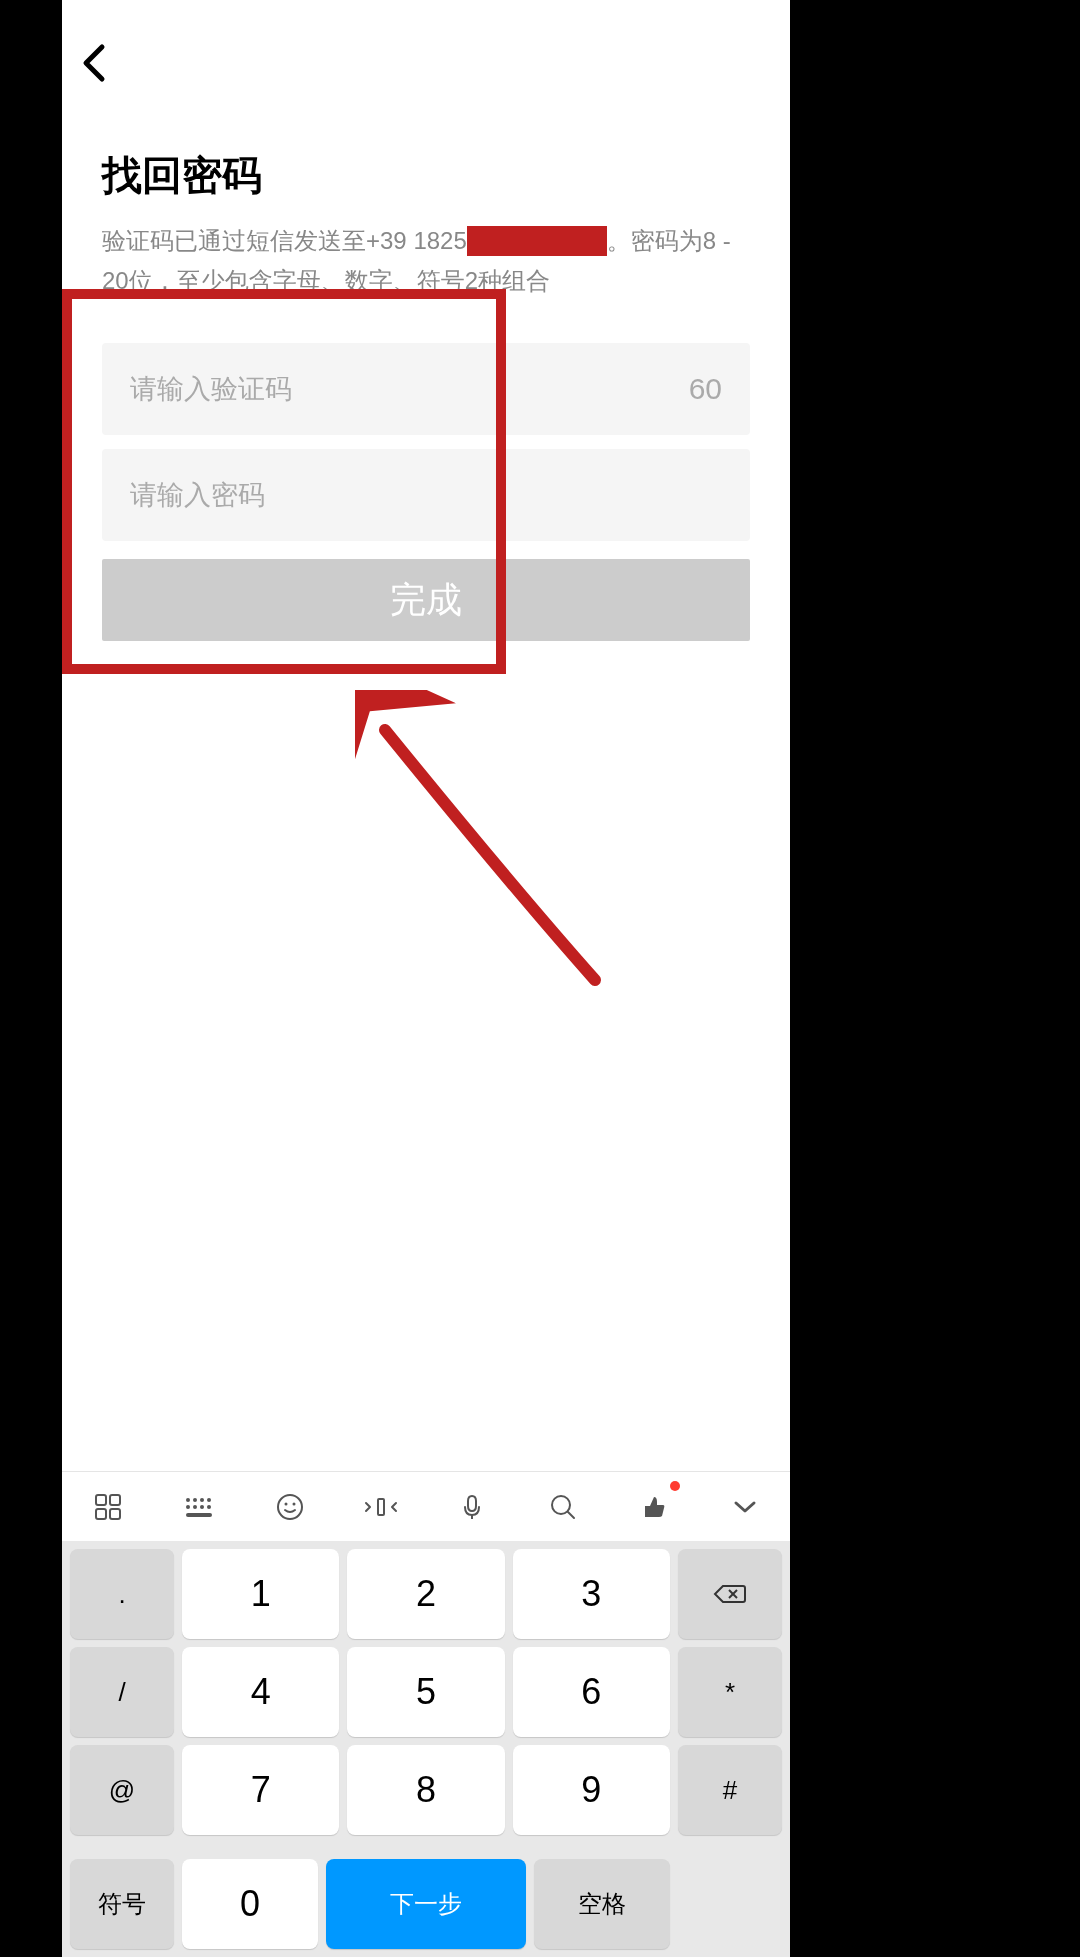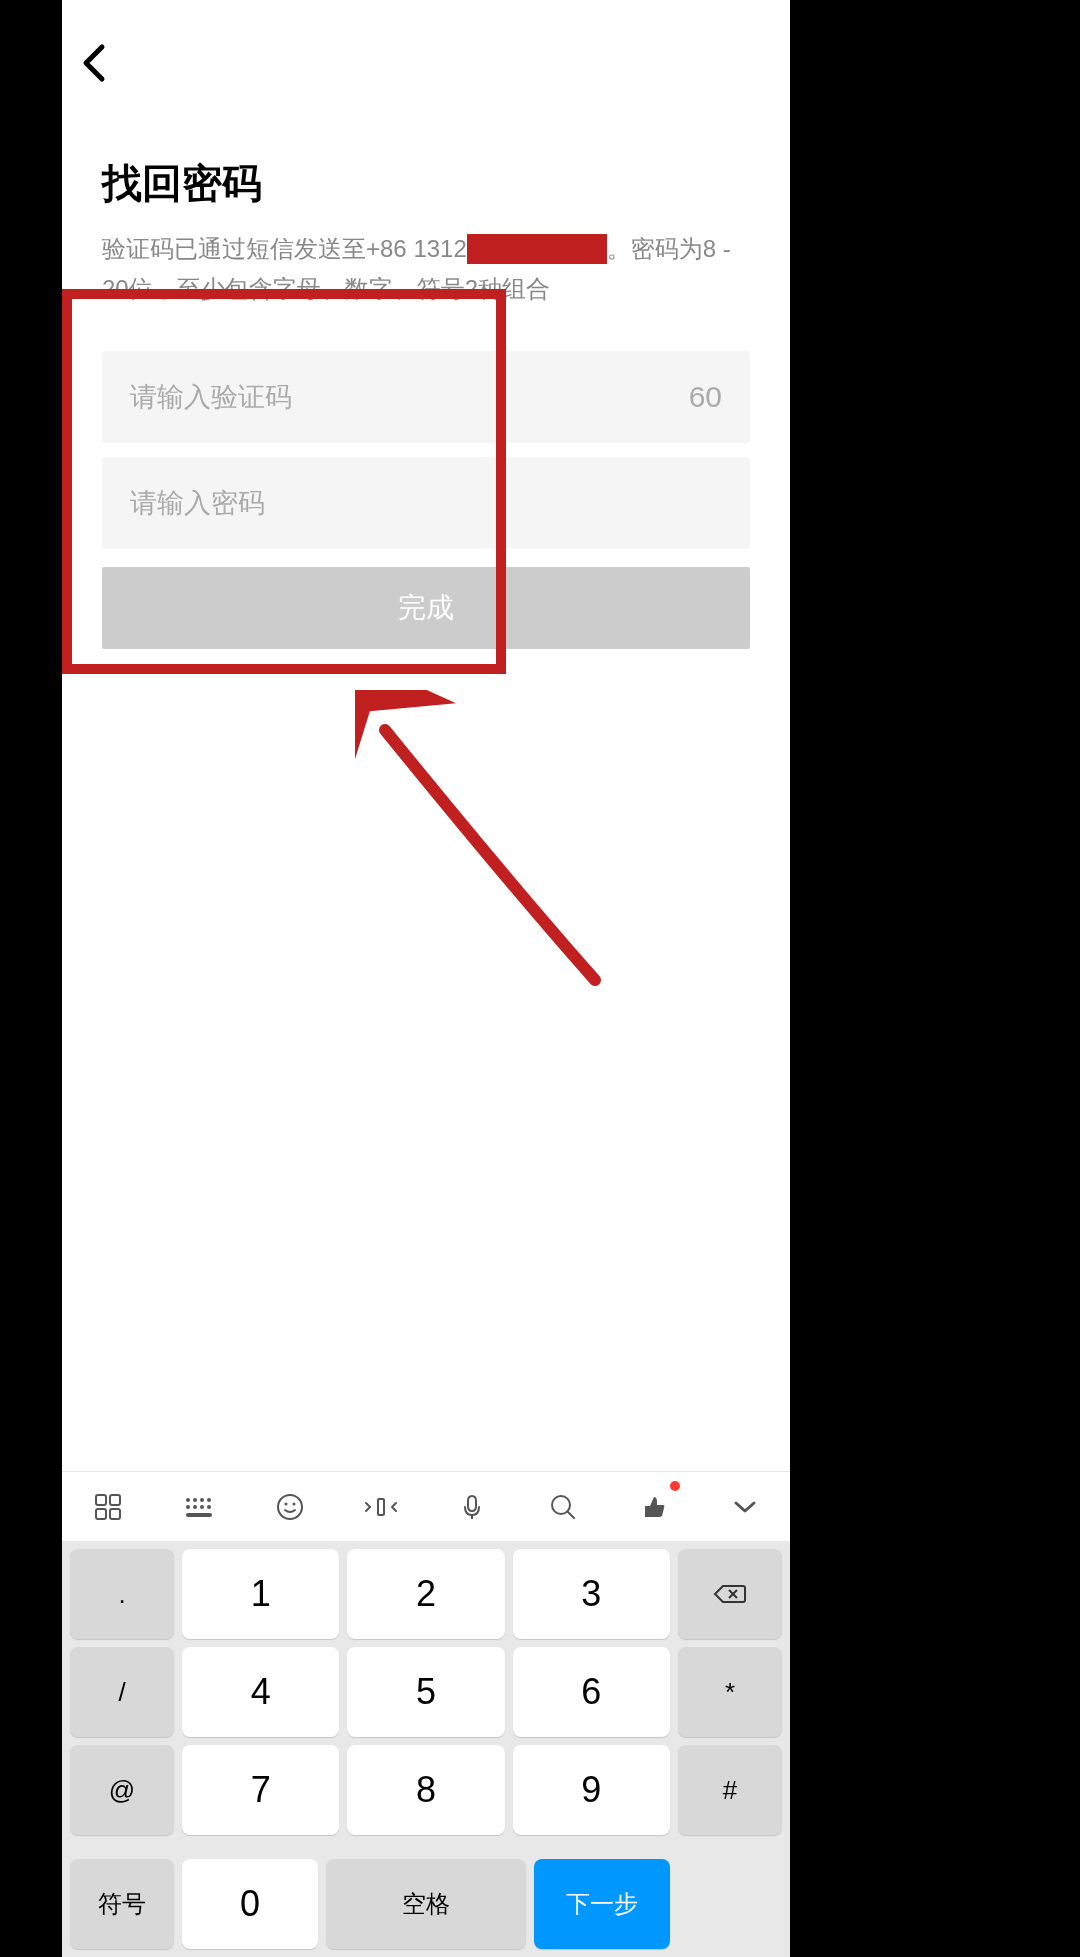"找回密码" .inner-phone { gap: 8px -> none }
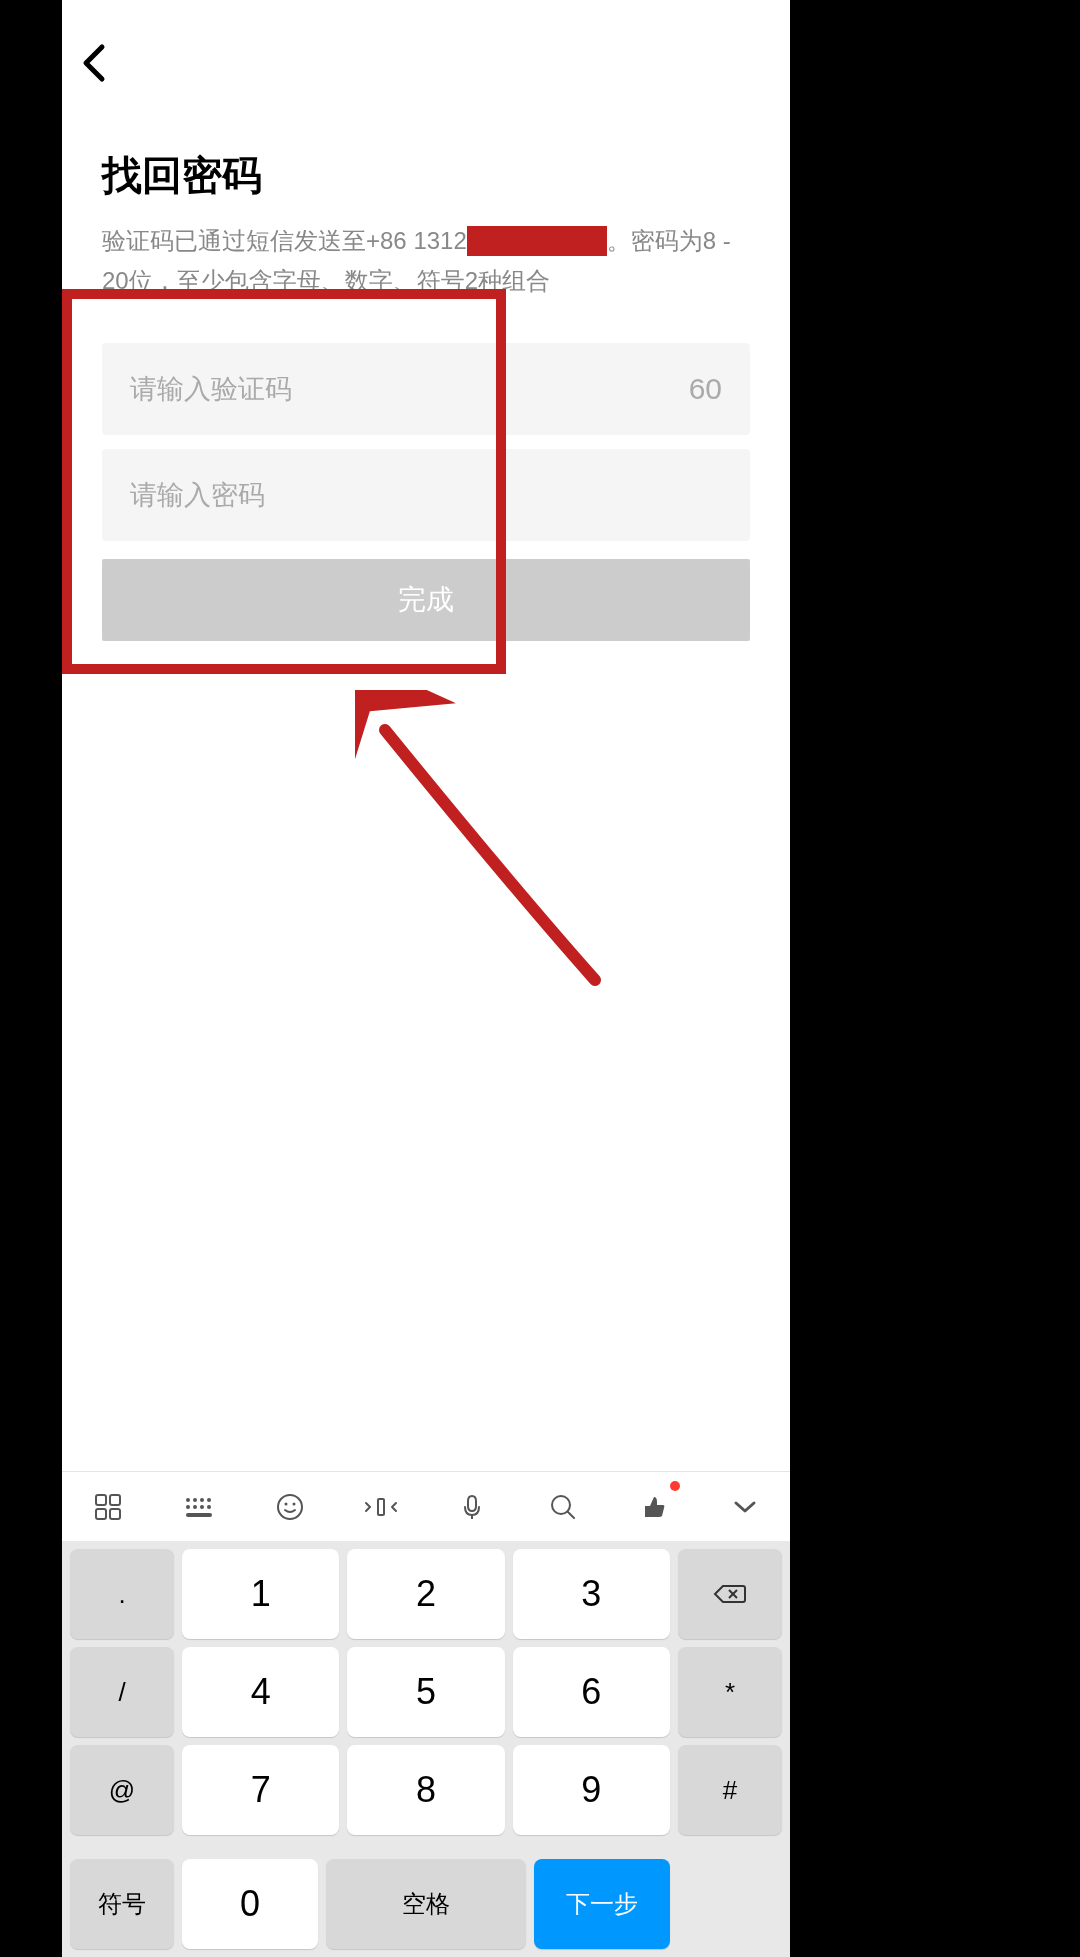"验证码已通过短信发送至+86 1312" span { text: +86 1312 -> +39 1825 }
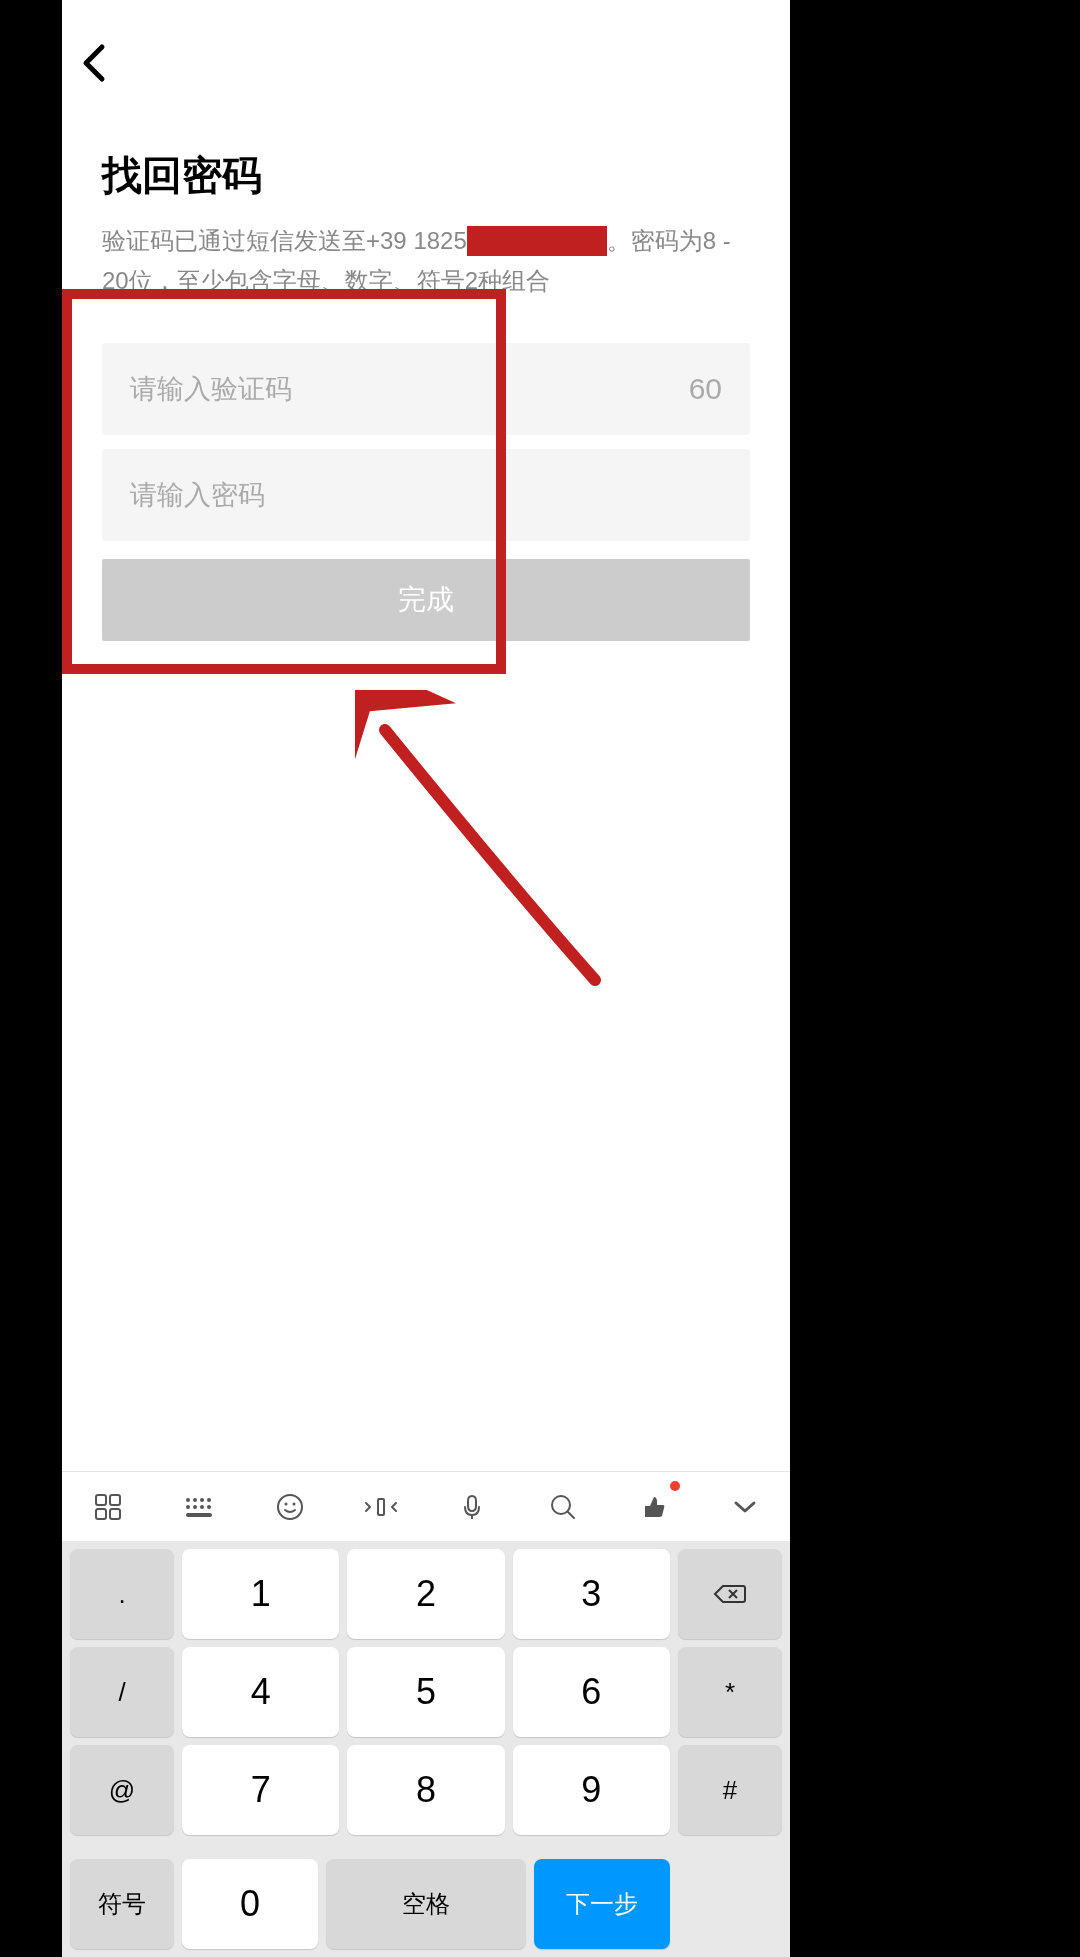"完成" .complete-btn { font-size: 28px -> 36px }
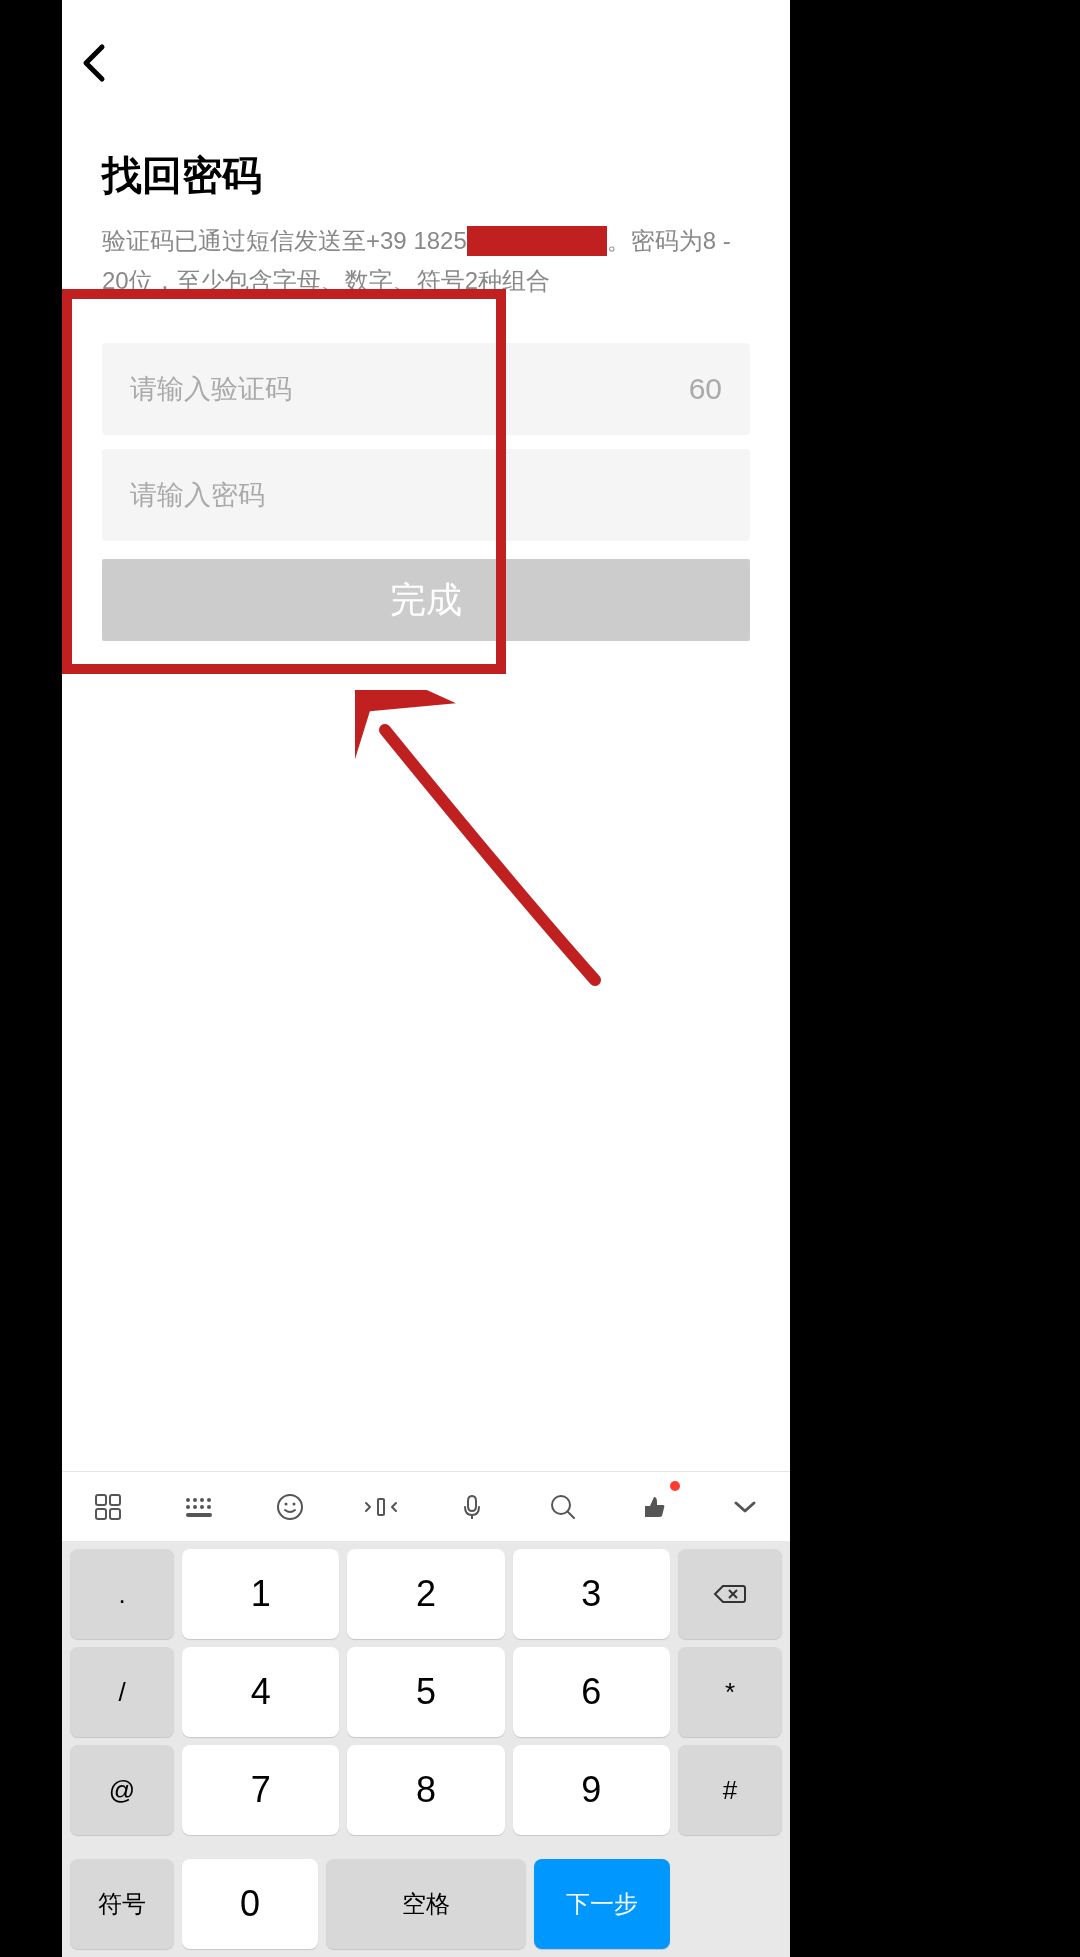"空格" div.kb-key { order: before "下一步" -> after "下一步" }
